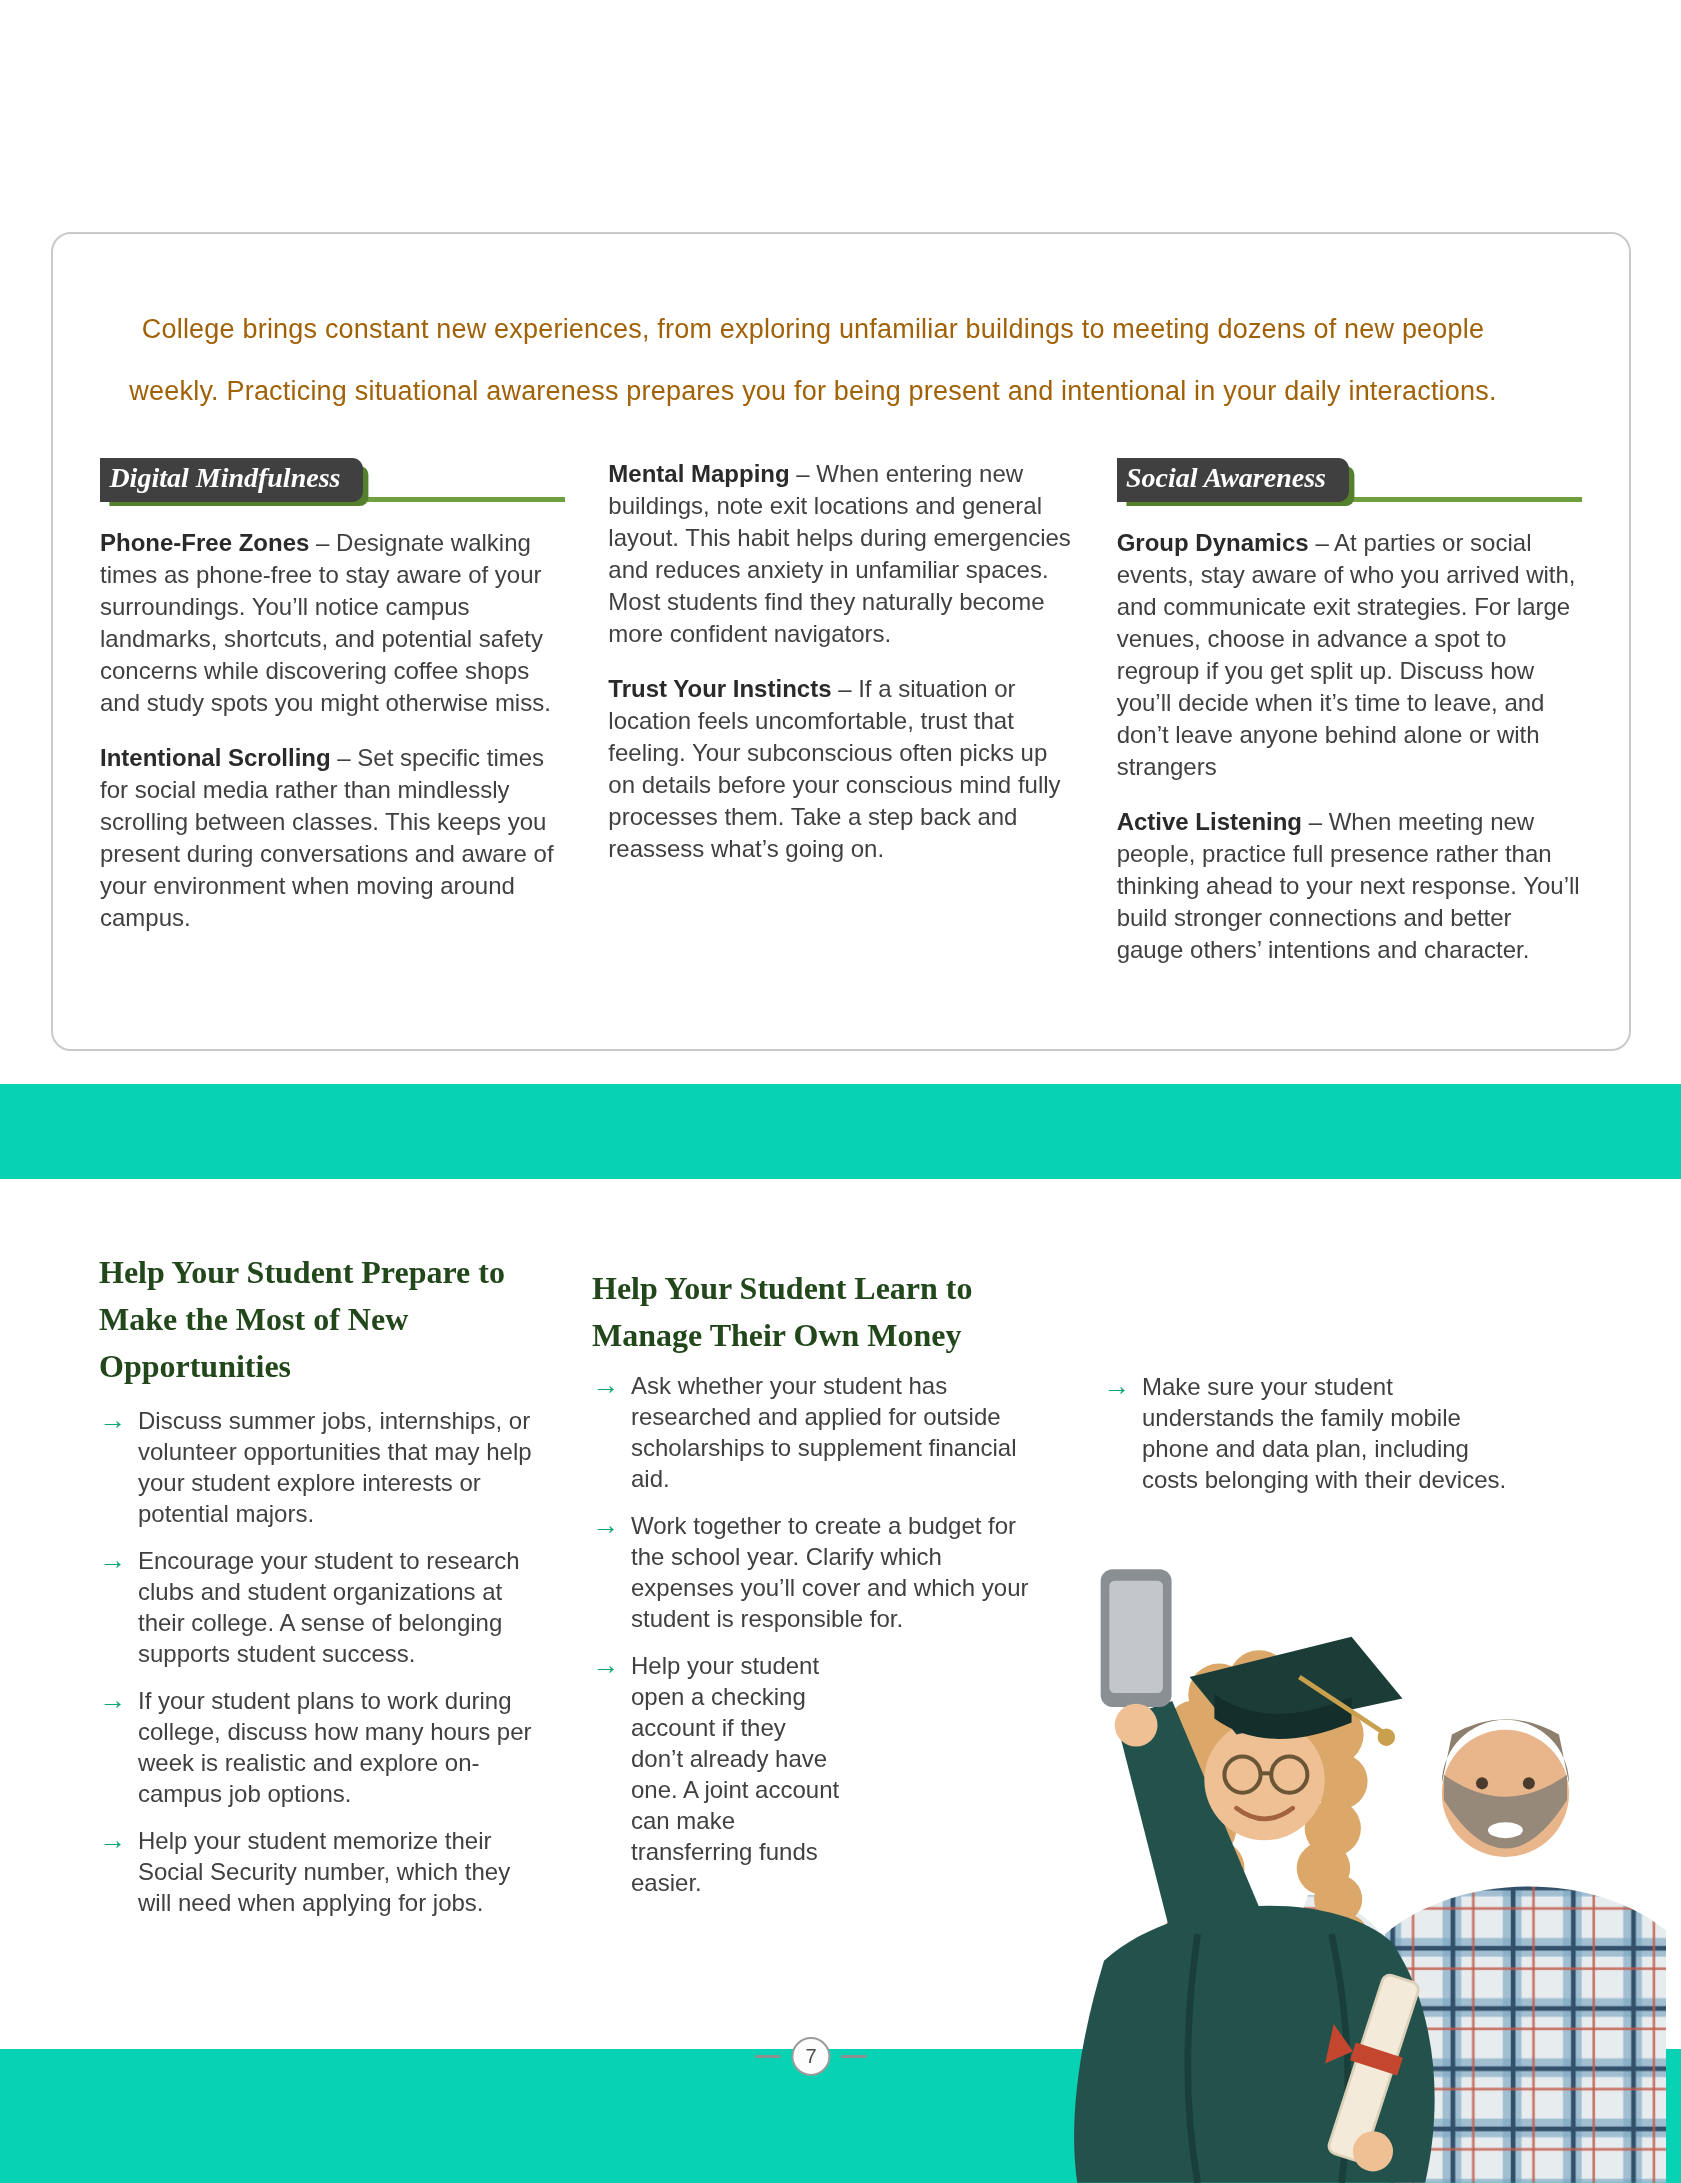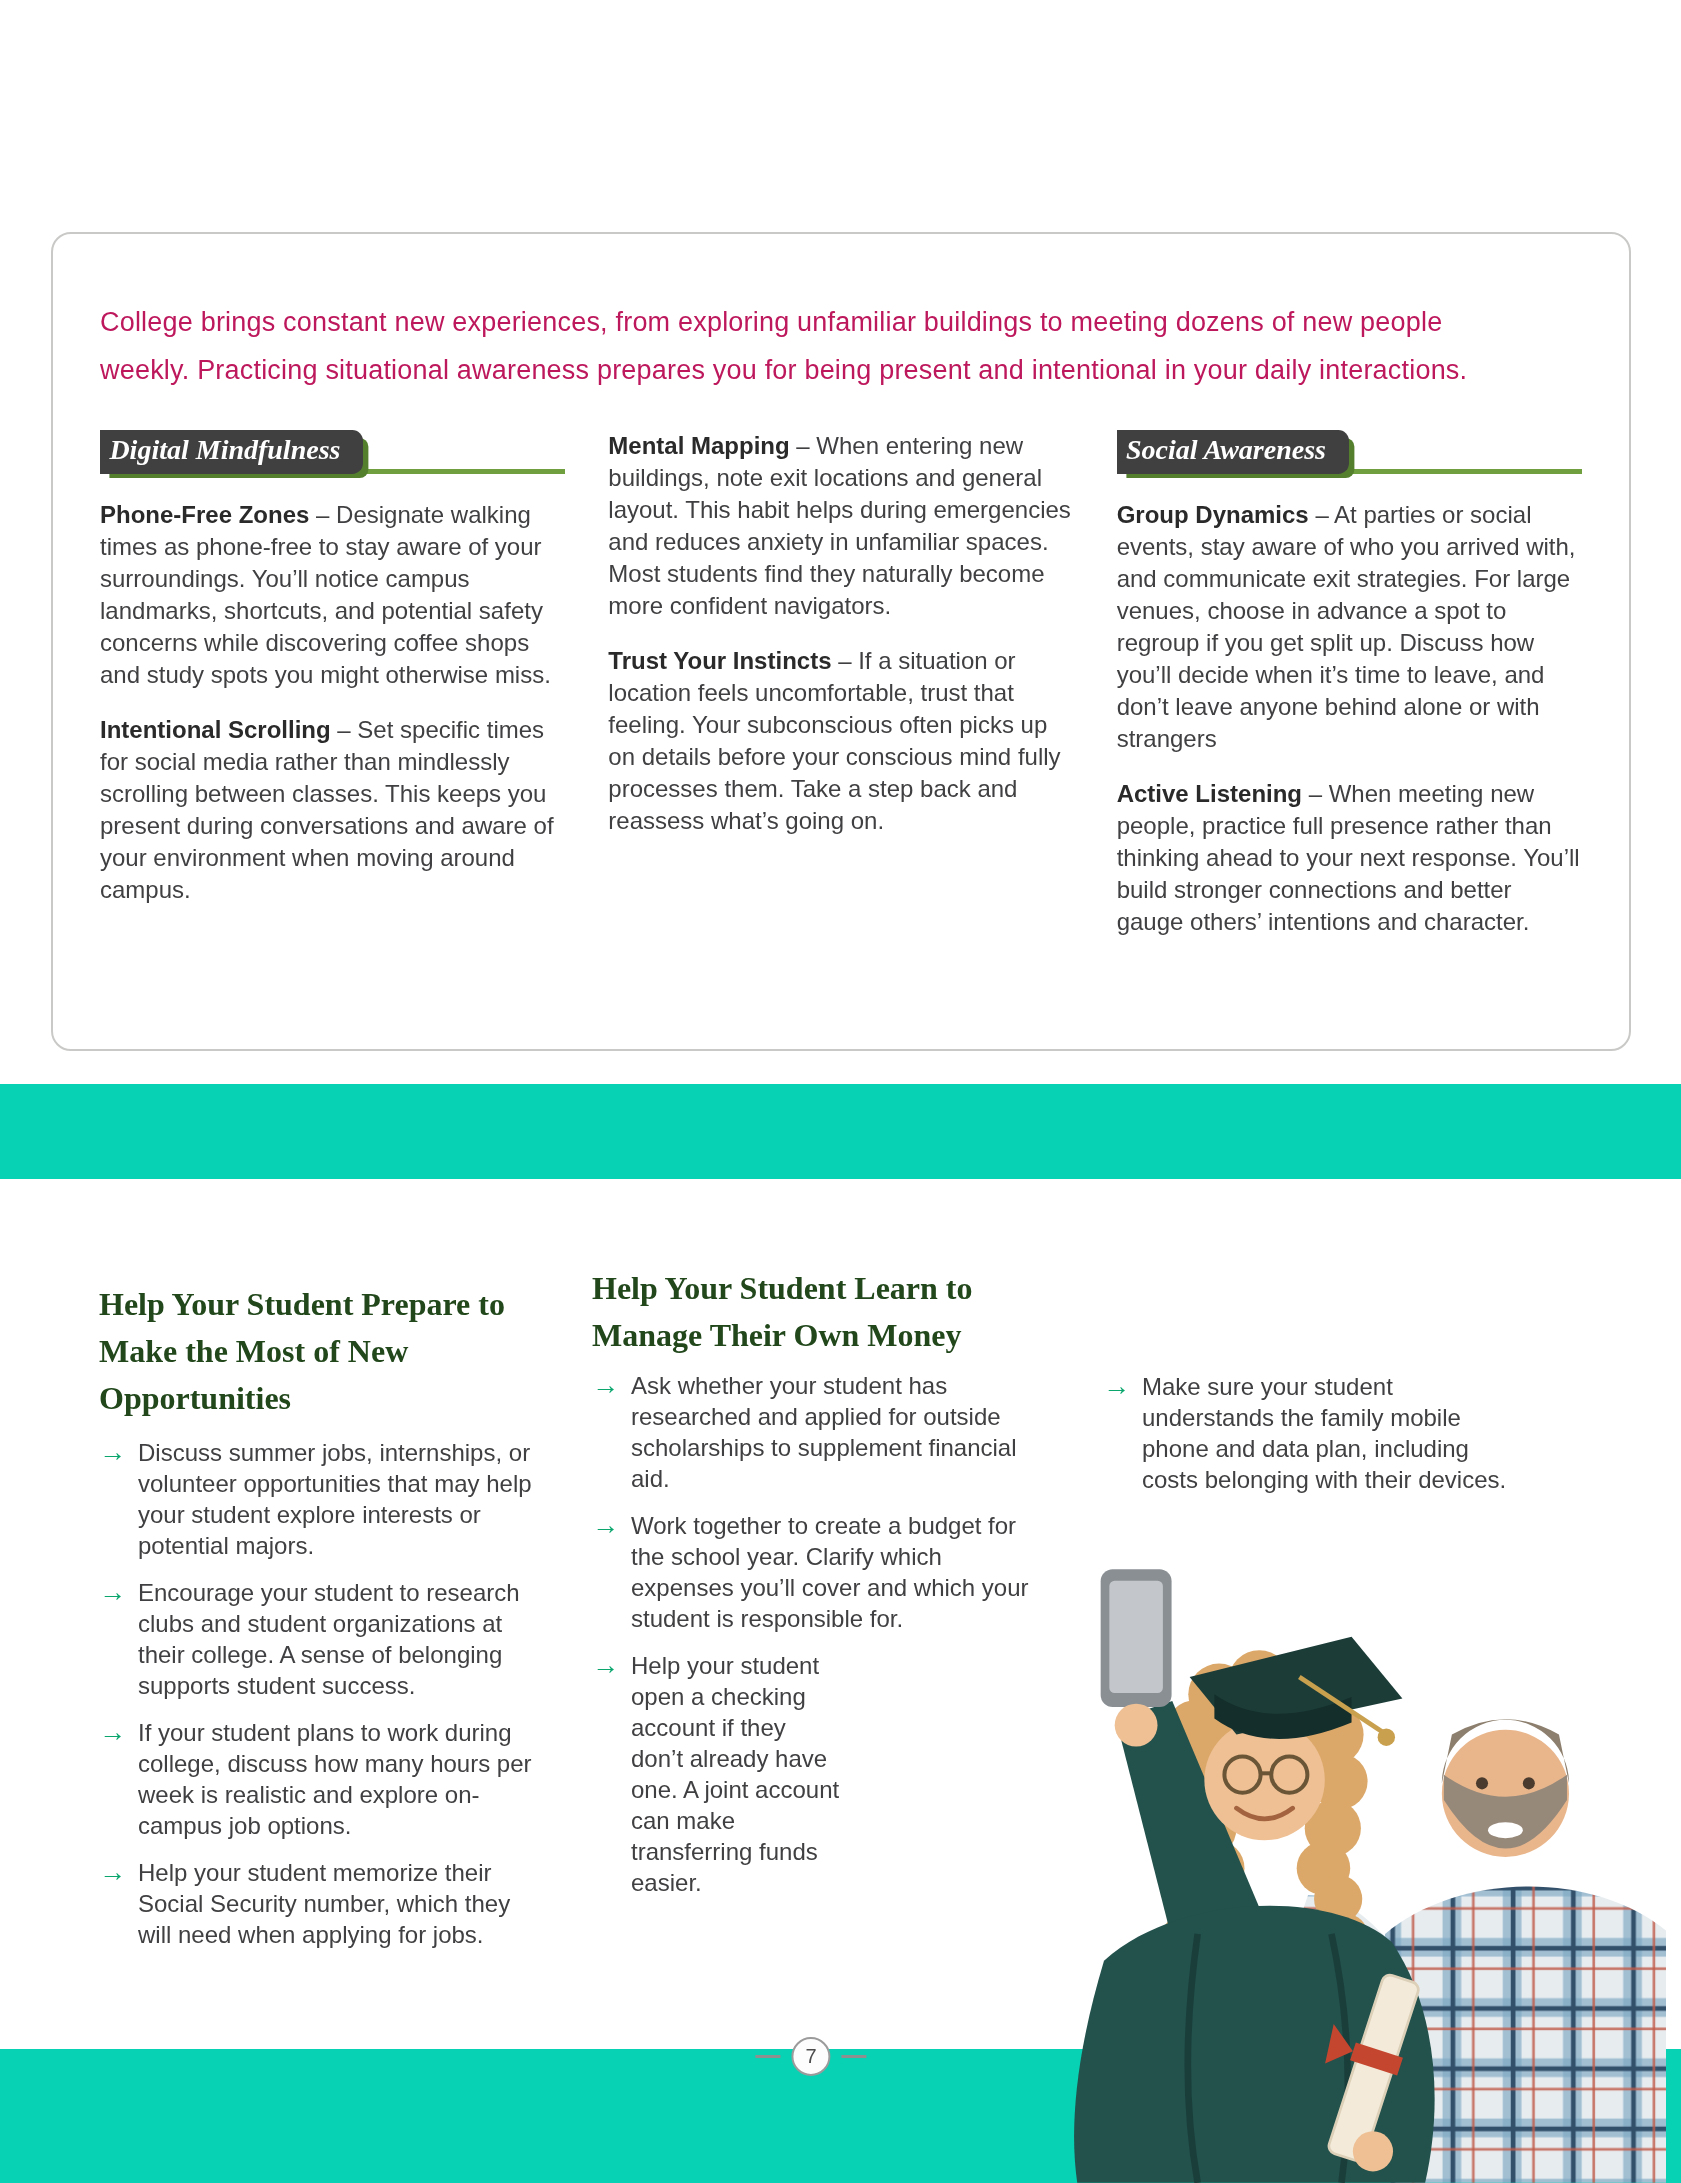"College brings constant new experiences," .intro { color: #be185d -> #a16207; line-height: 48px -> 62px; text-align: none -> center }
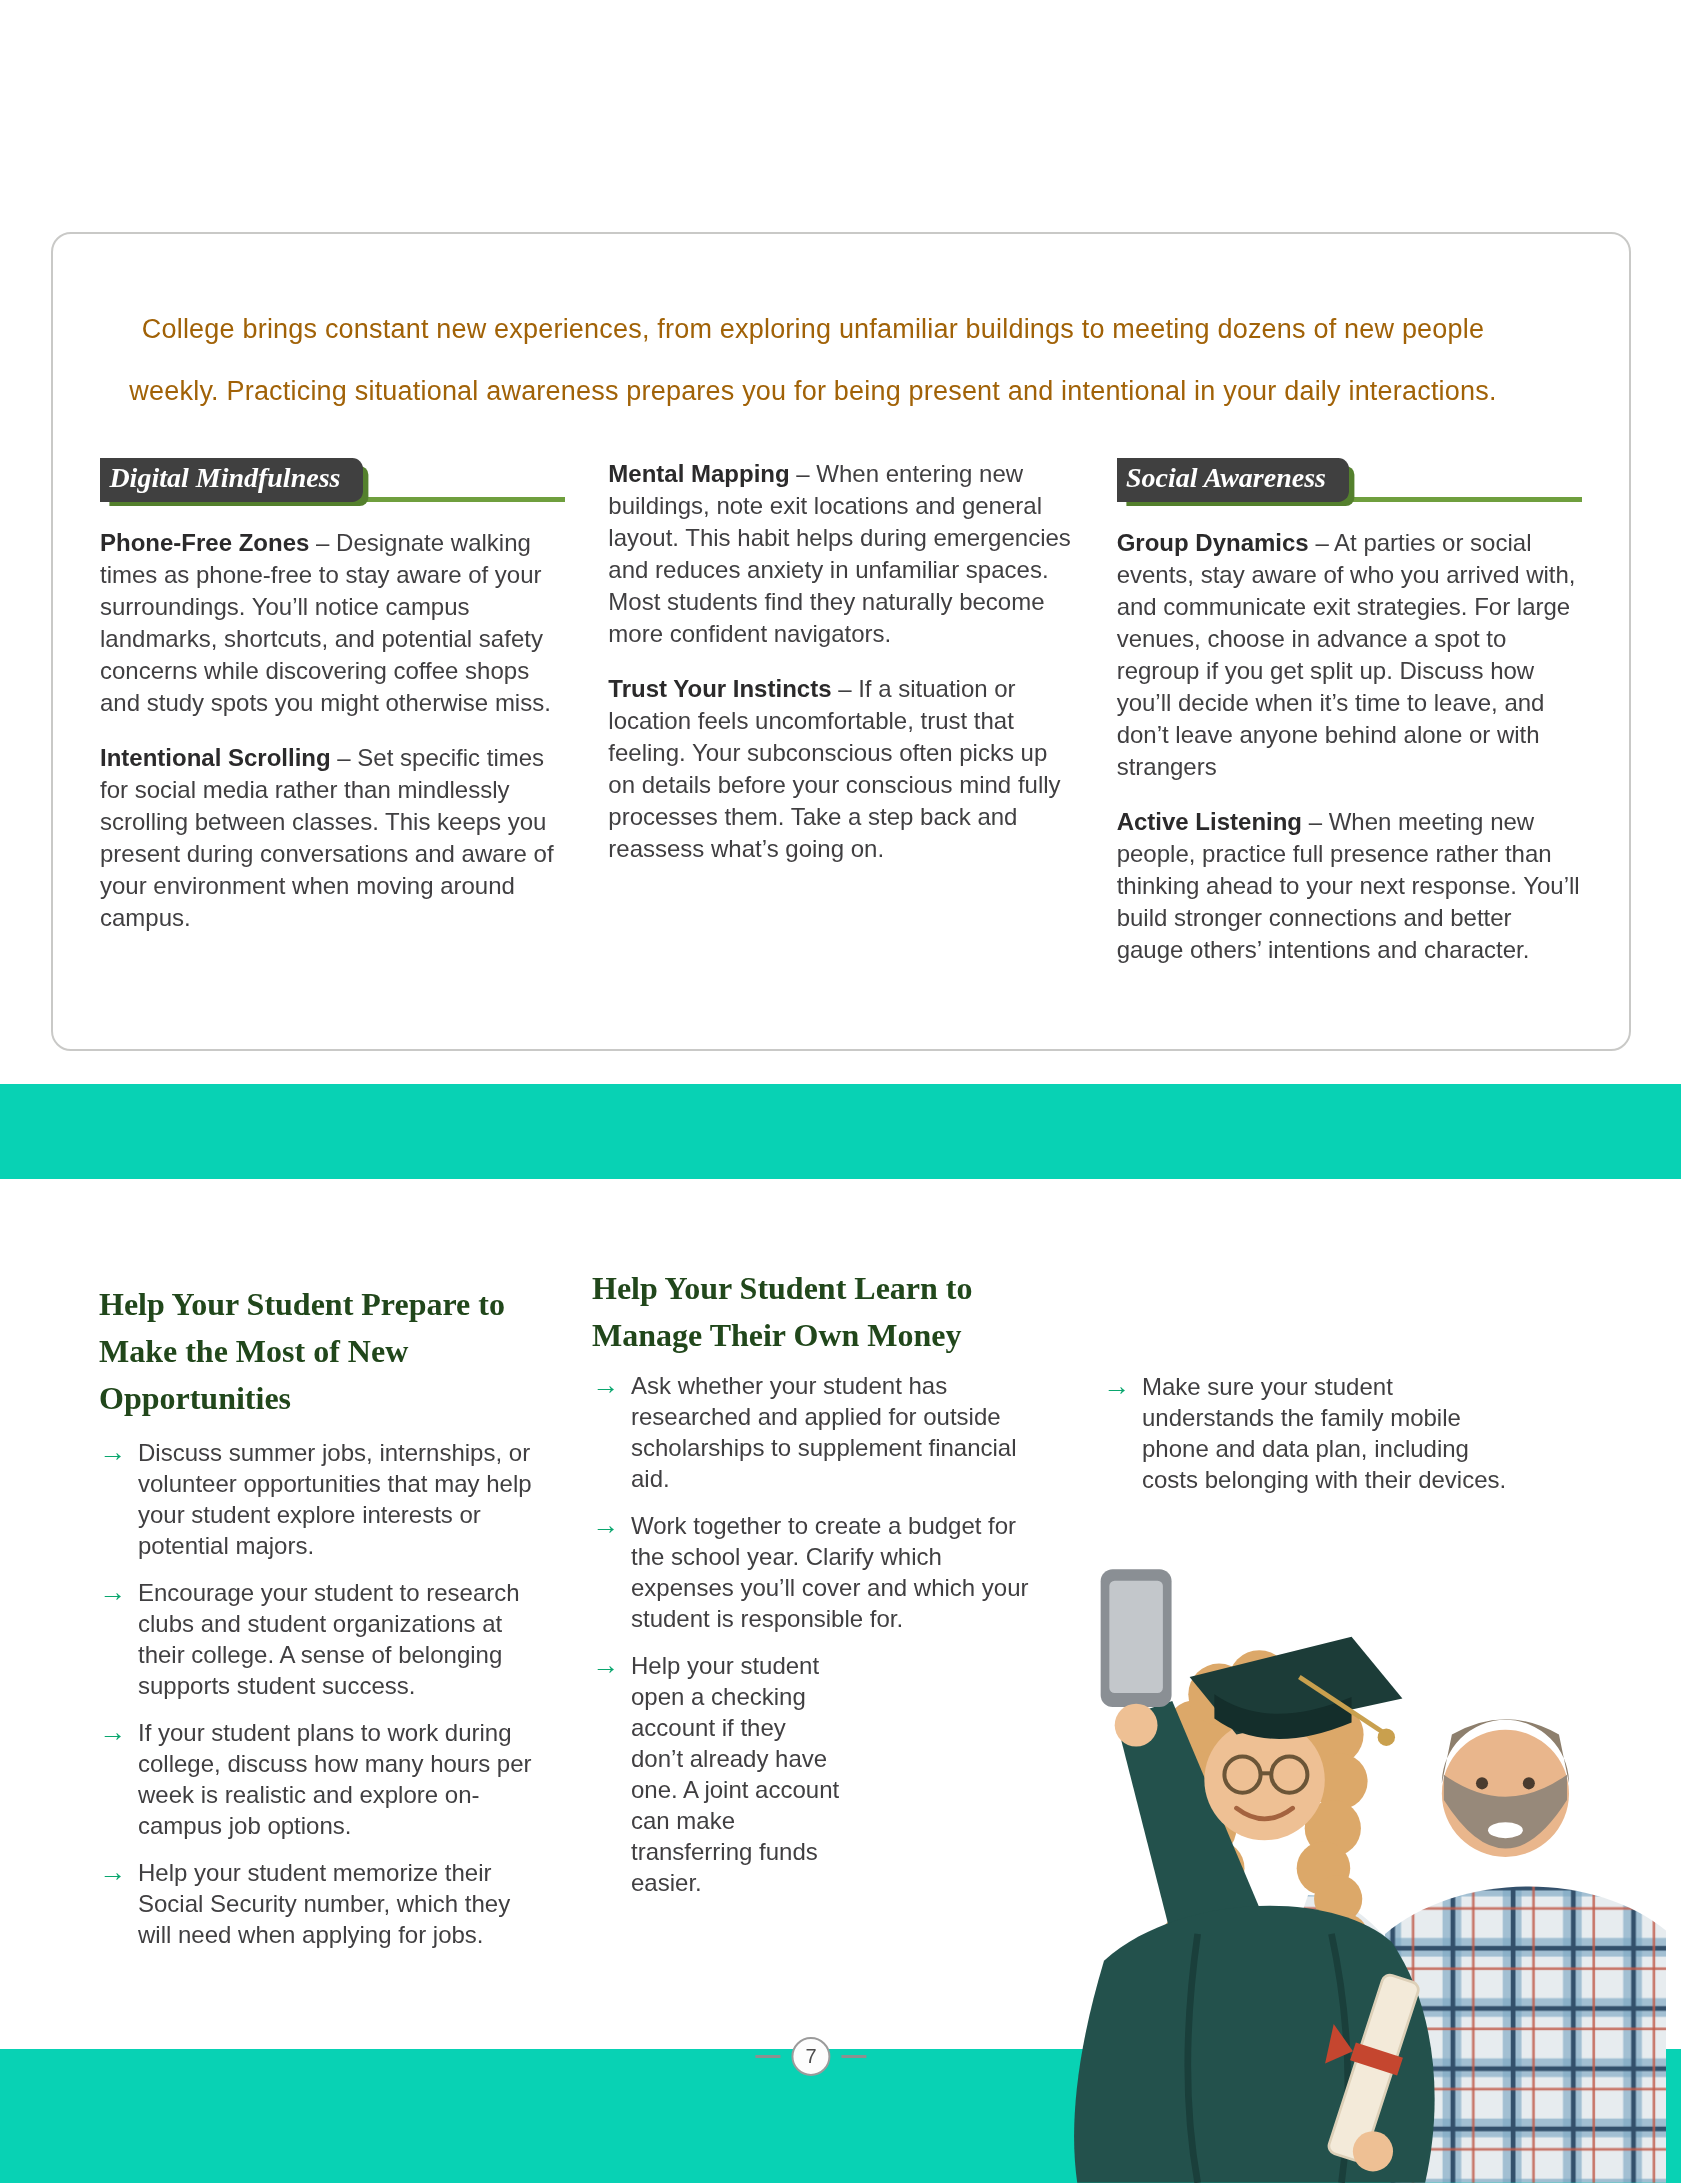"Help Your Student Prepare to" .art-left { top: 102px -> 70px }
